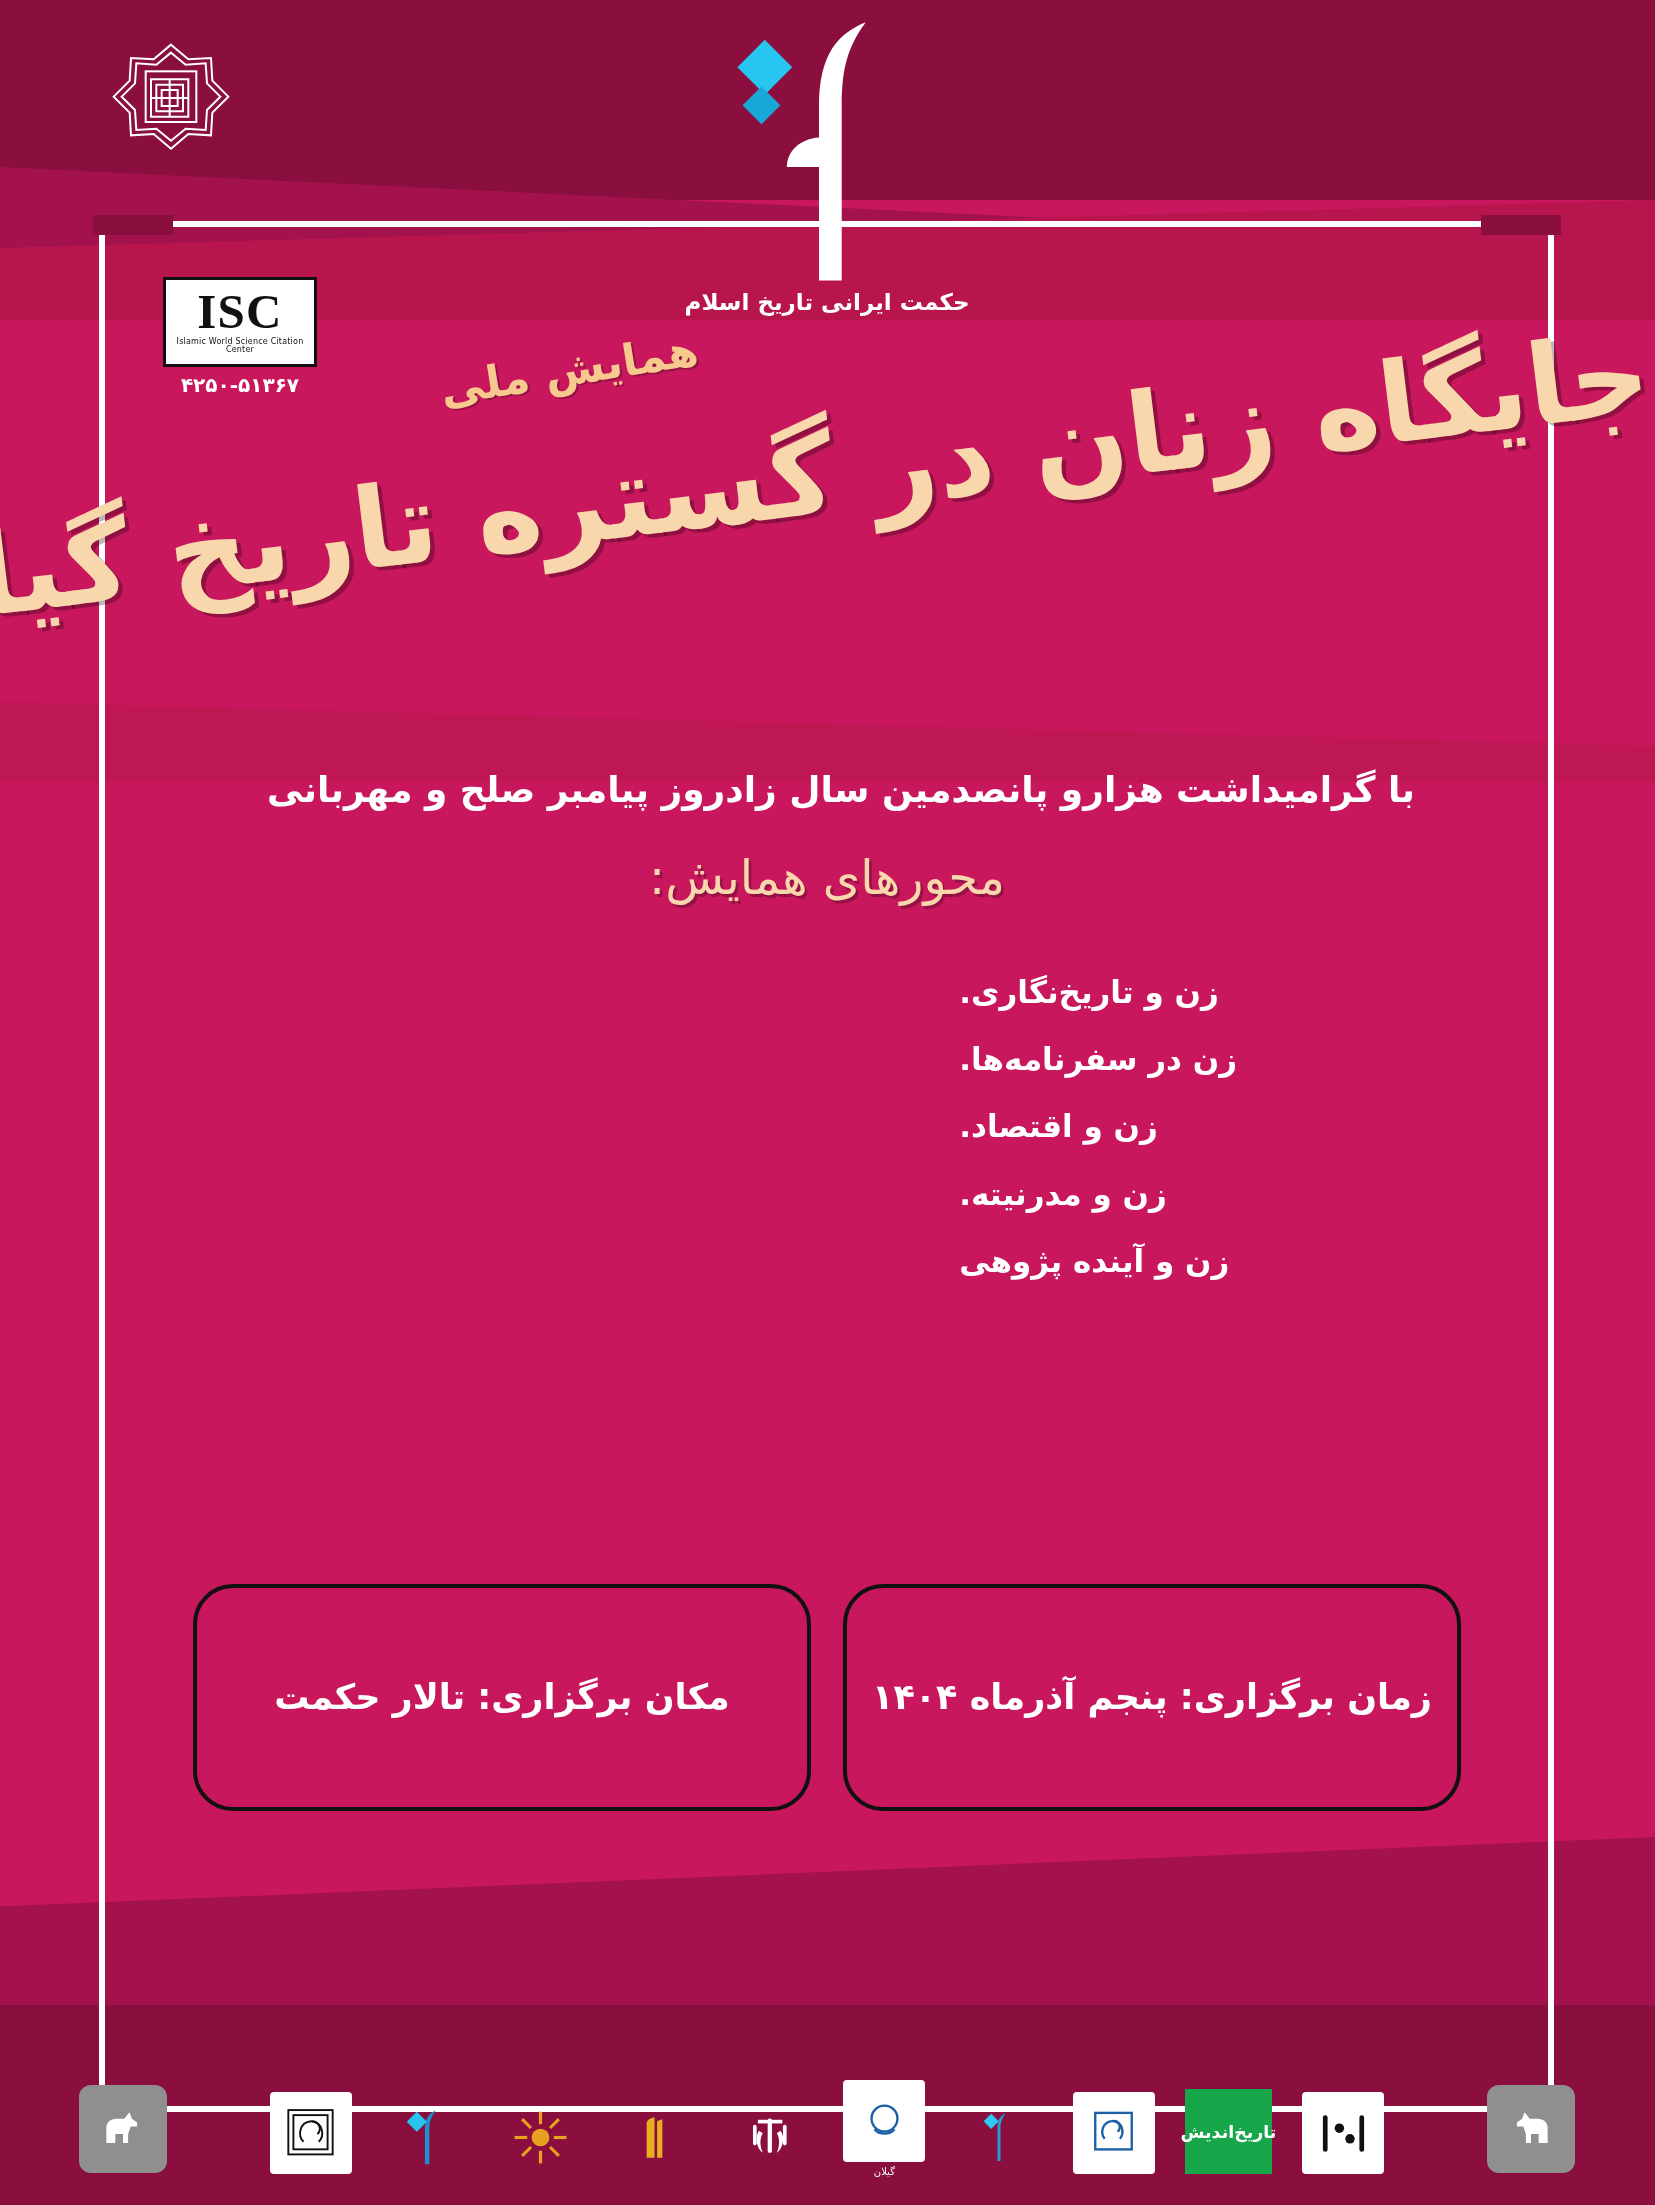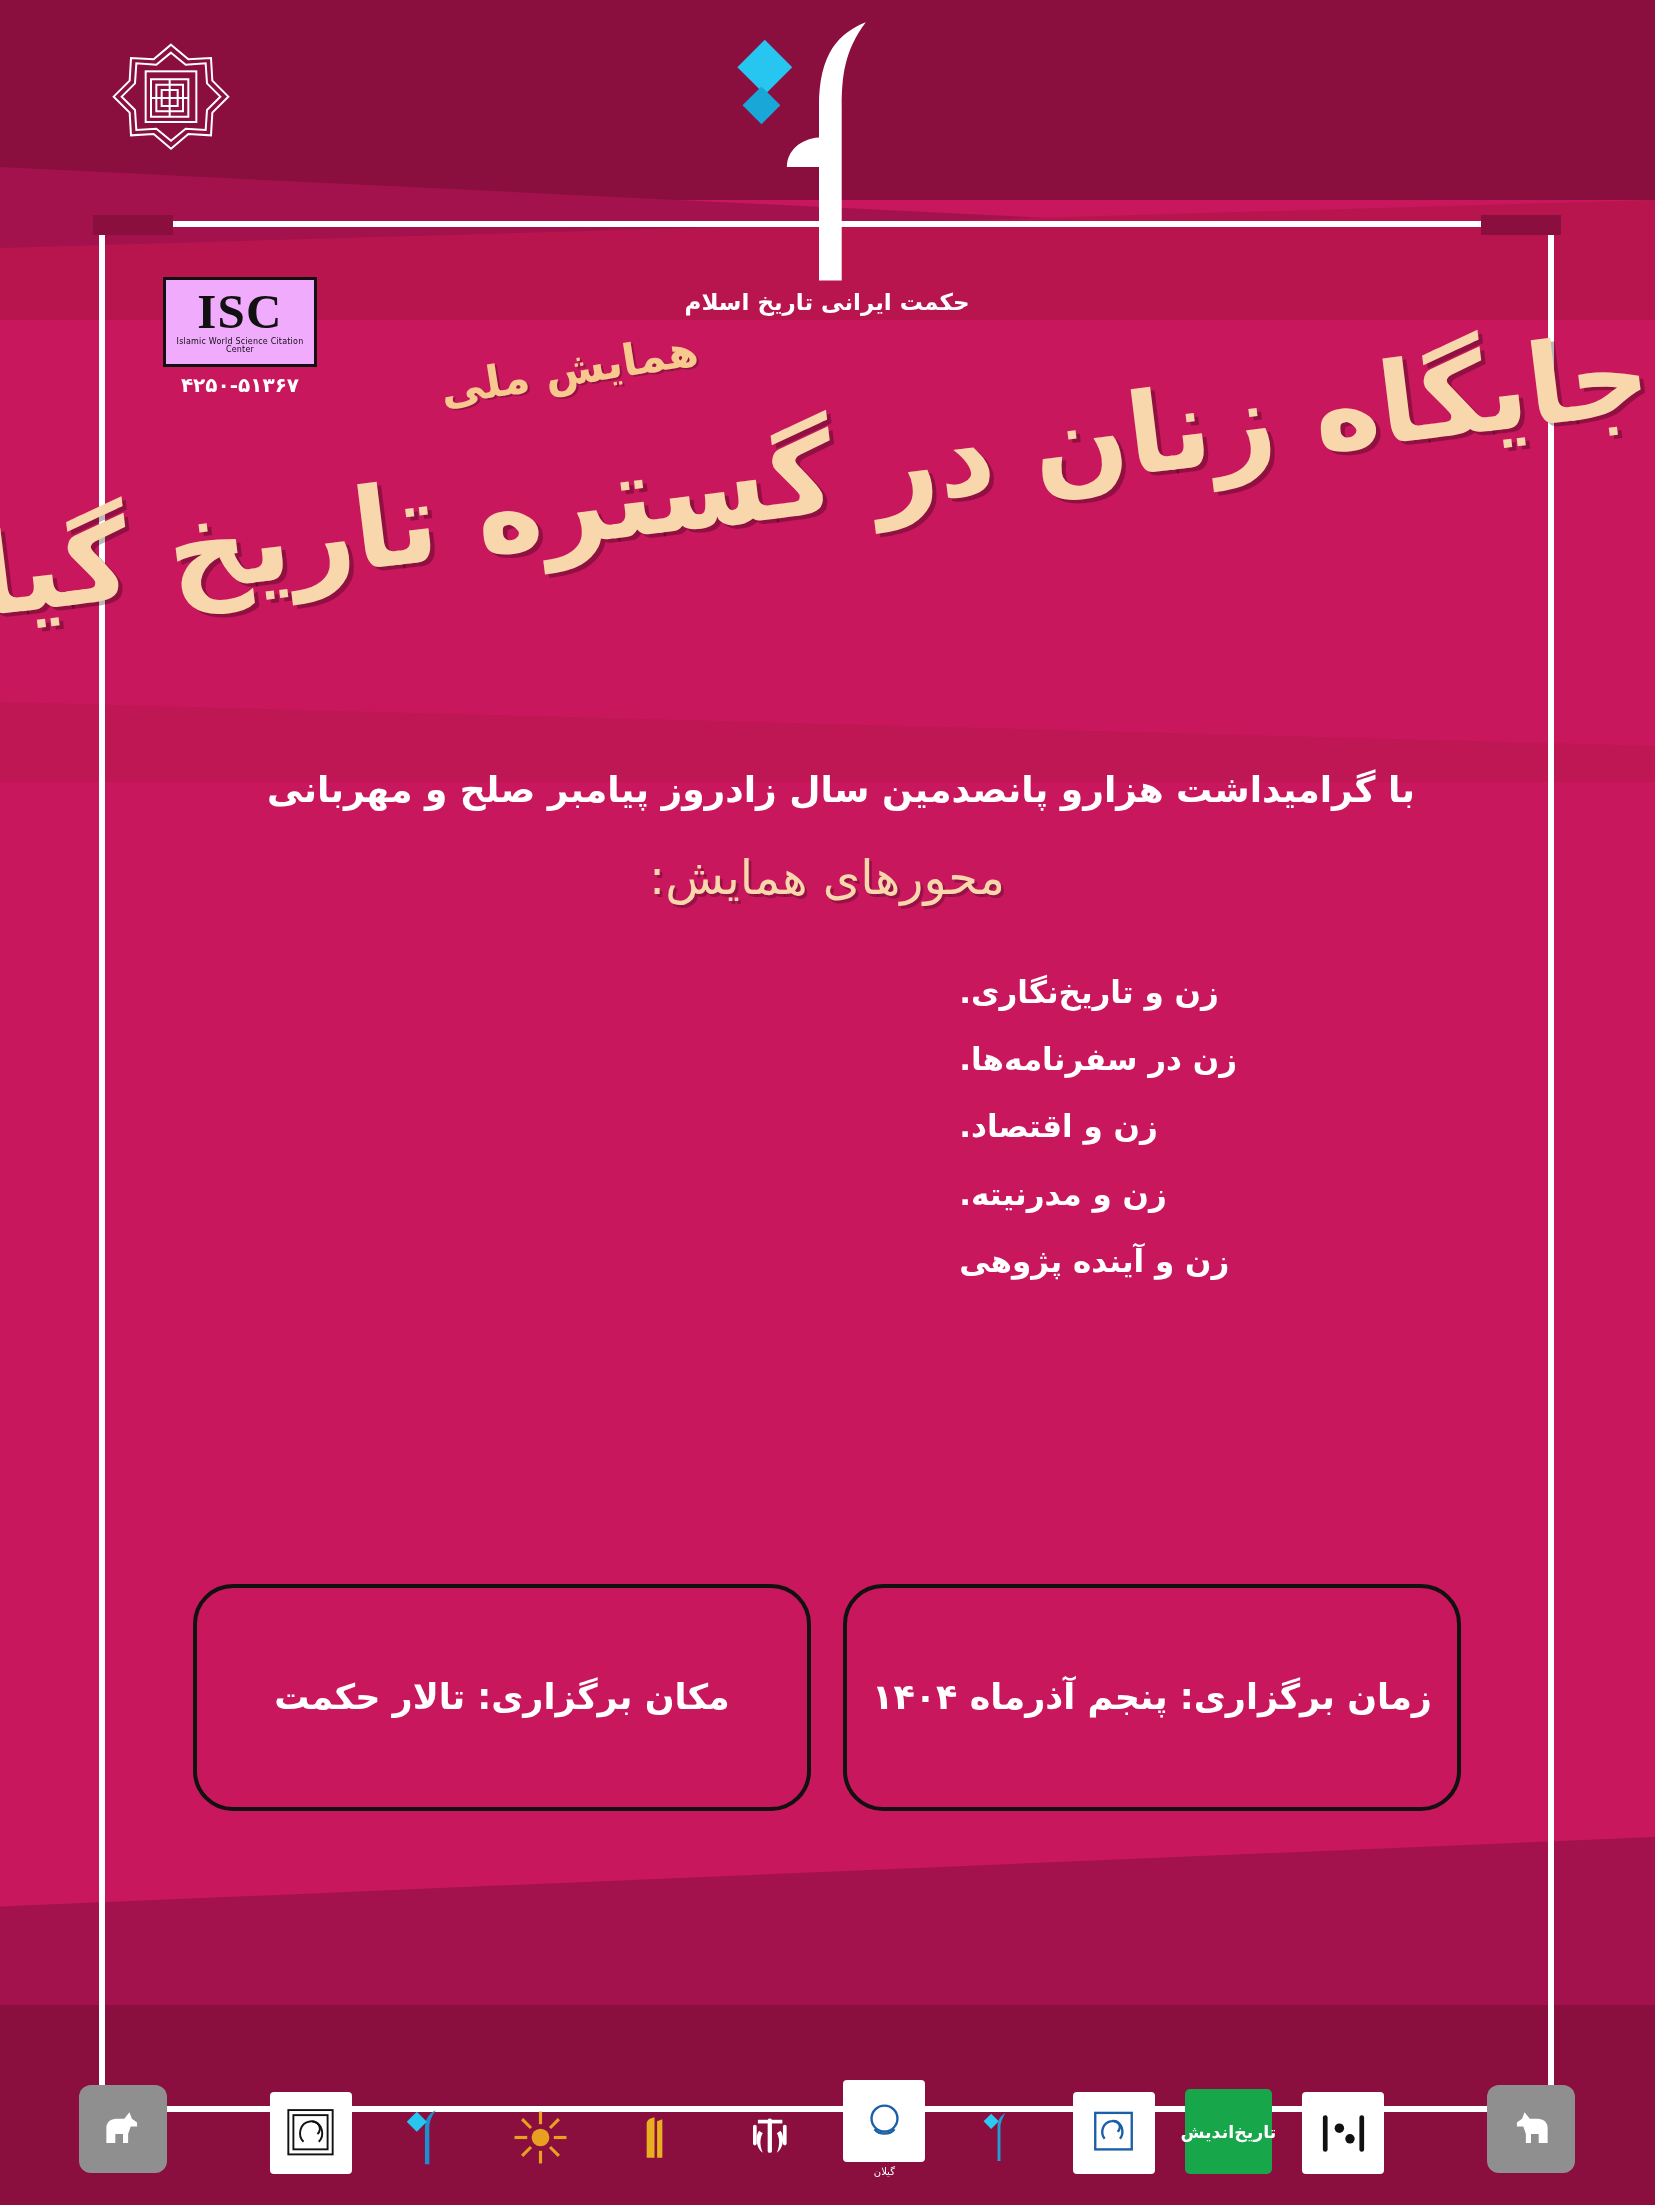"ISC" .isc-box { background: #f0abfc -> #ffffff }
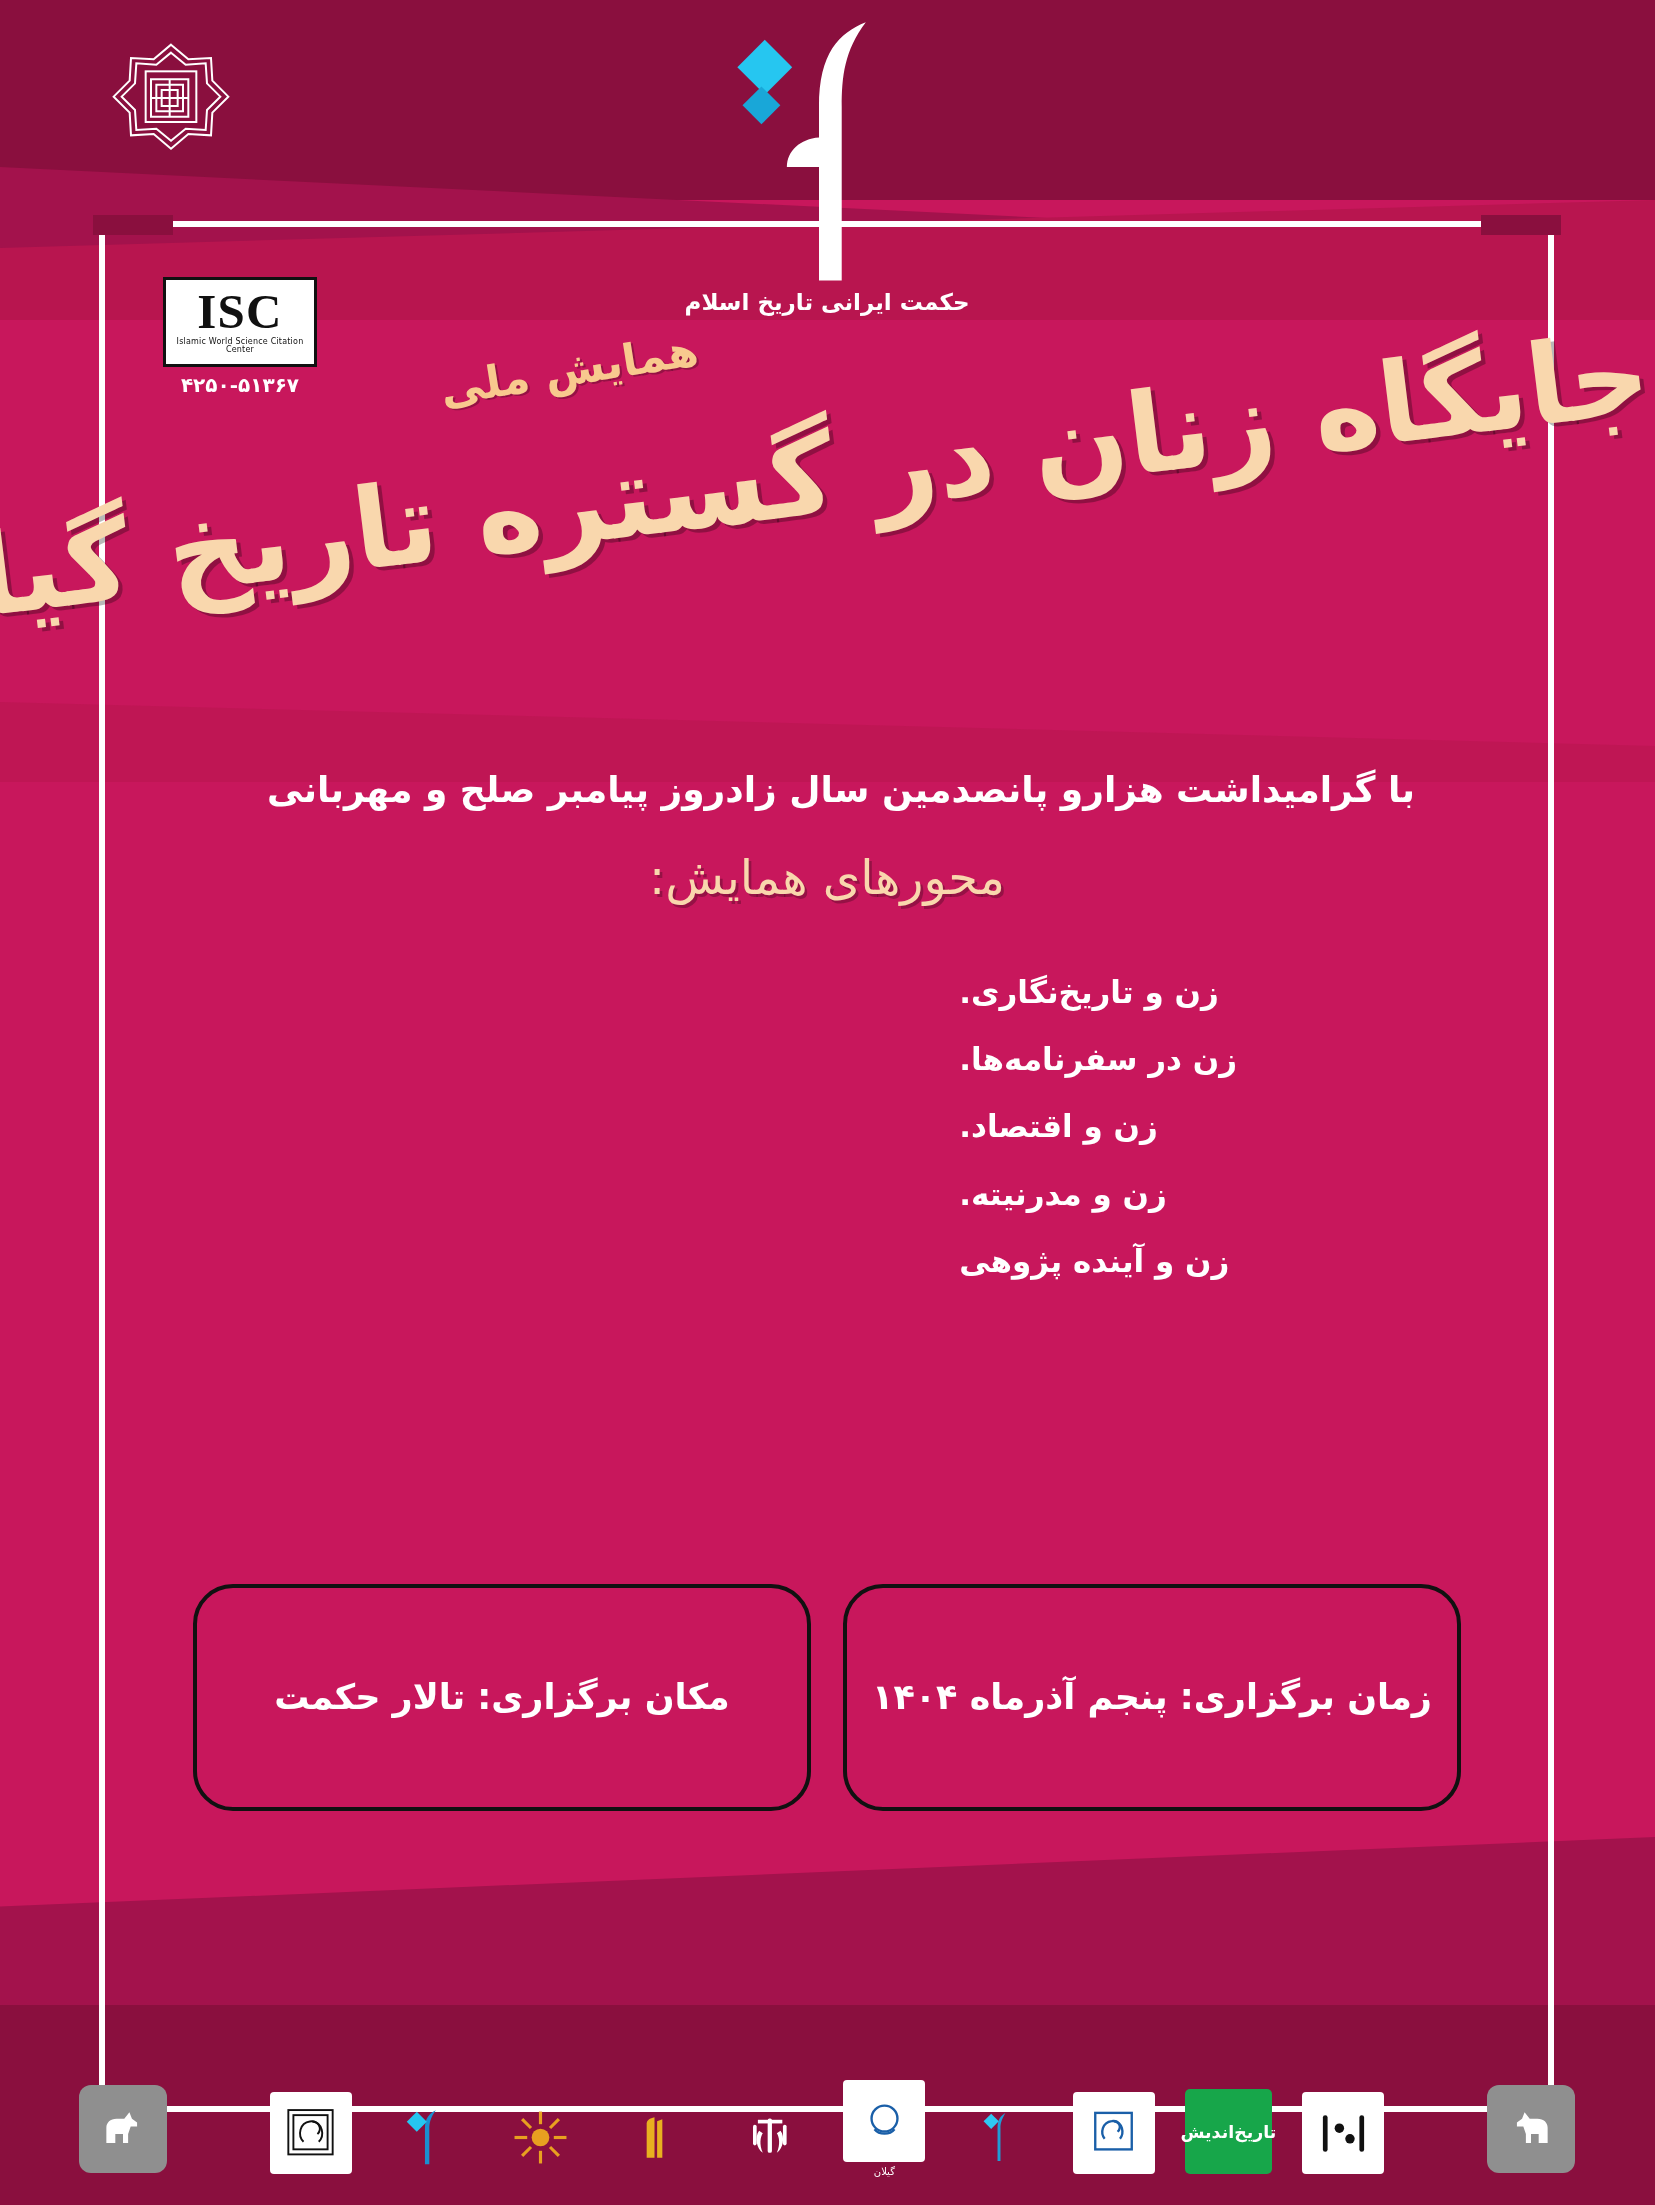"تاریخ‌اندیش" .green-tile { border-radius: 5px -> 0 }
